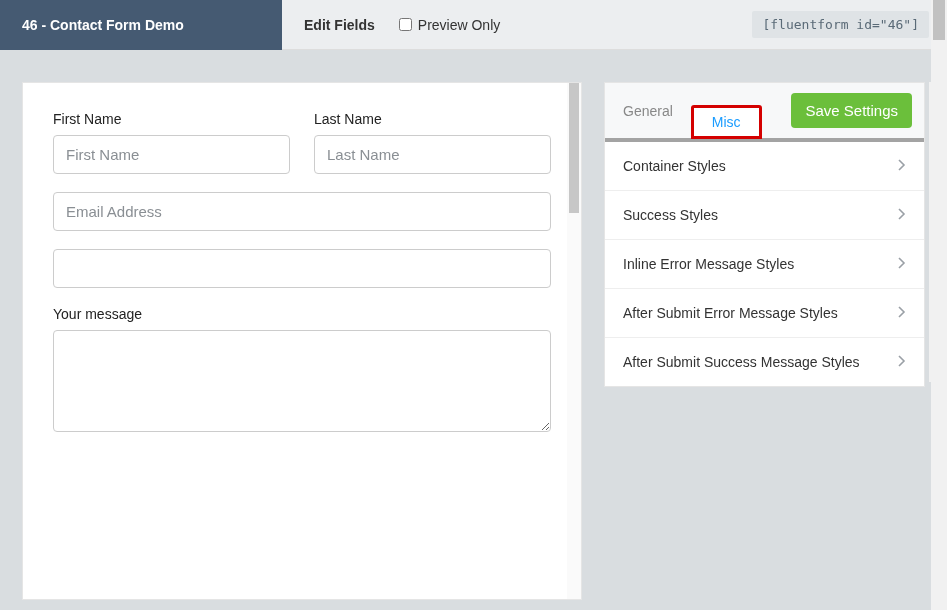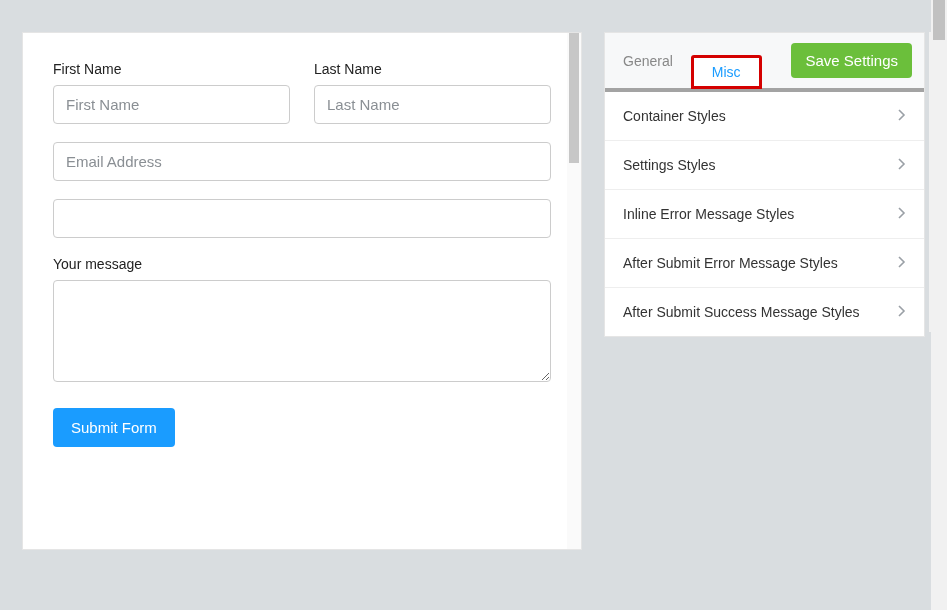"46 - Contact Form Demo" div.topbar { html: none -> <div> <div> <span>46 - Contact Form Demo</span> </div> <div> <div> <a>Edit Fields</a> <label> <input> <span>Preview Only</span> </label> </div> <div>[fluentform id="46"]</div> </div> </div> }
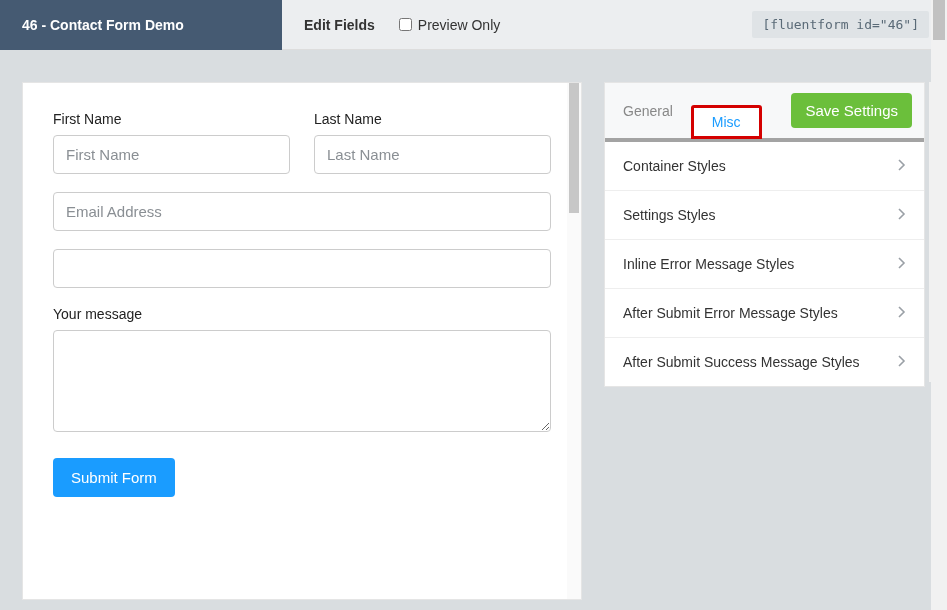"Settings Styles" span.label { text: Settings -> Success }
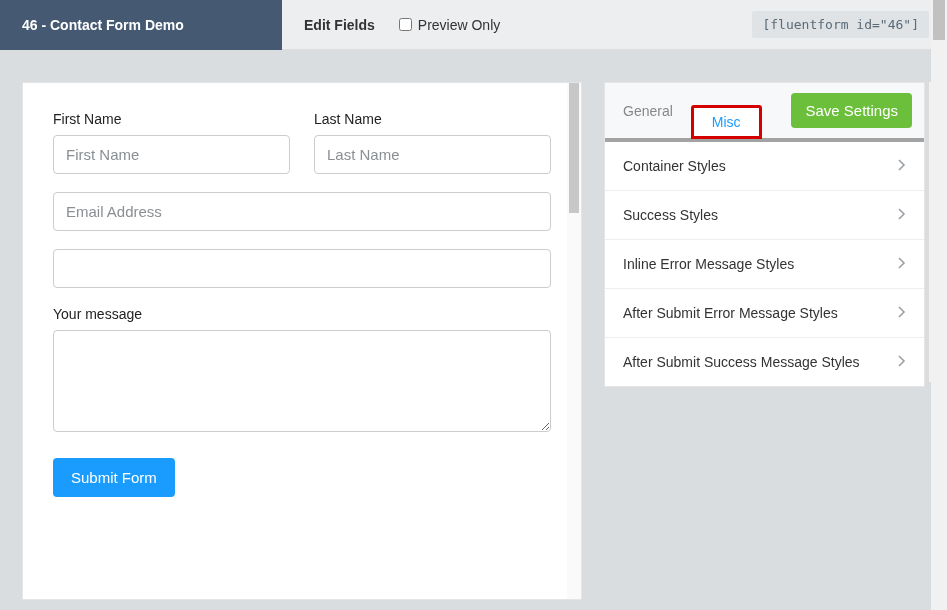"Submit Form" button.submit-btn { html: <button>Submit Form</button> -> none }
